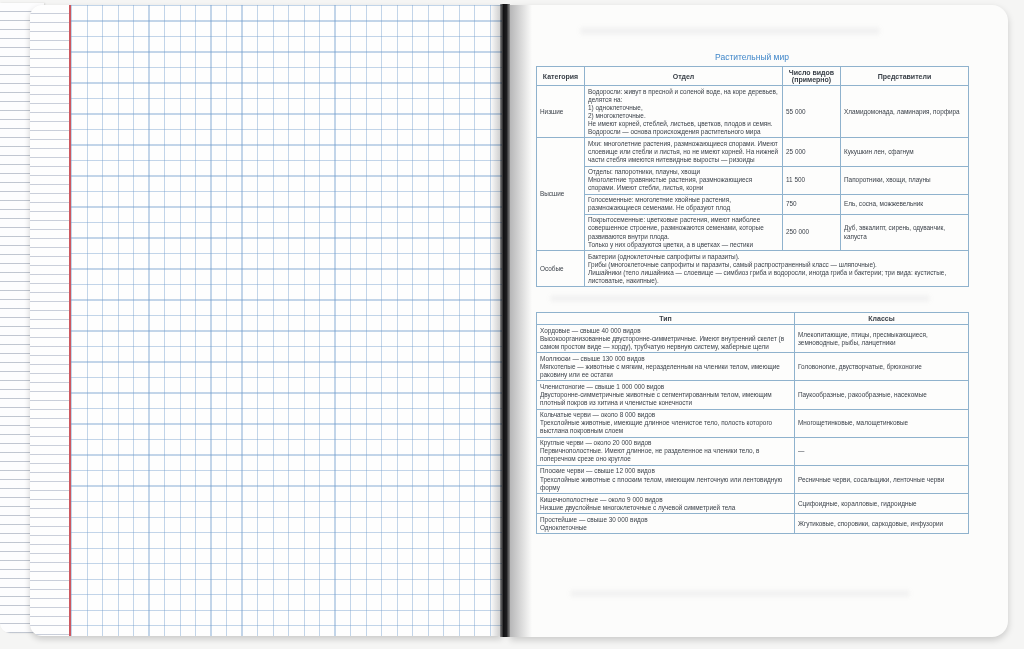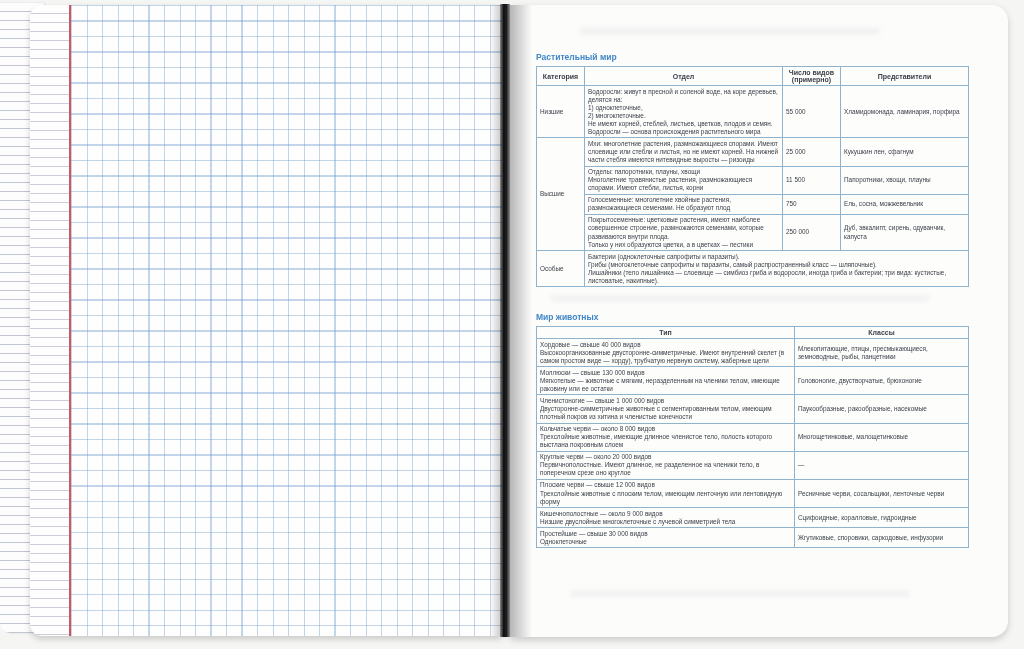"Растительный мир" .tbl-title { font-weight: bold -> normal; text-align: none -> center }
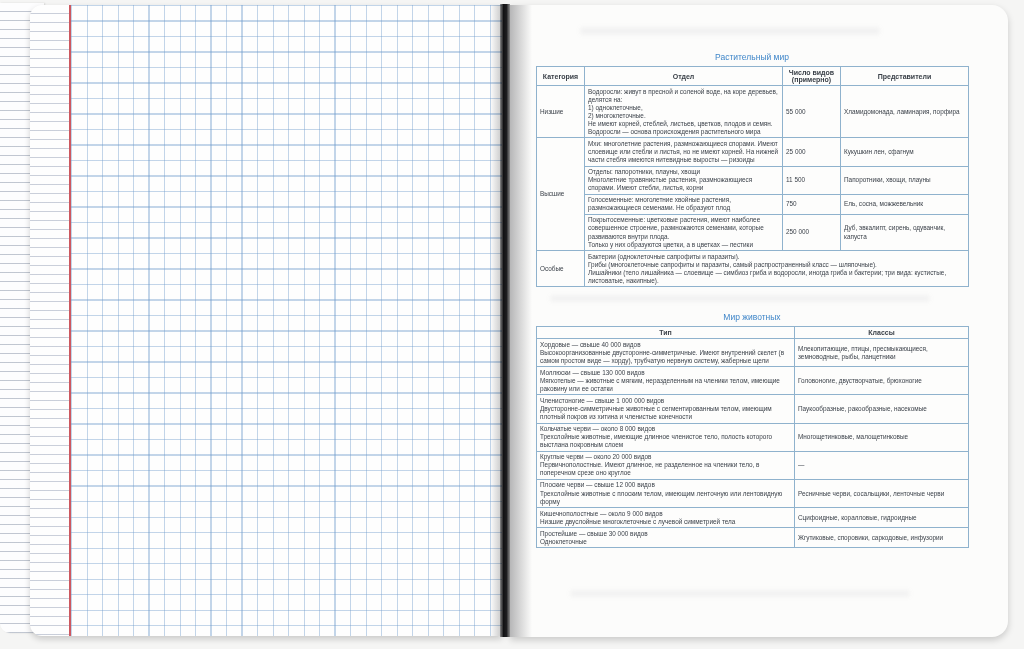"Мир животных" div.tbl-title { html: <div>Мир животных</div> -> none }
